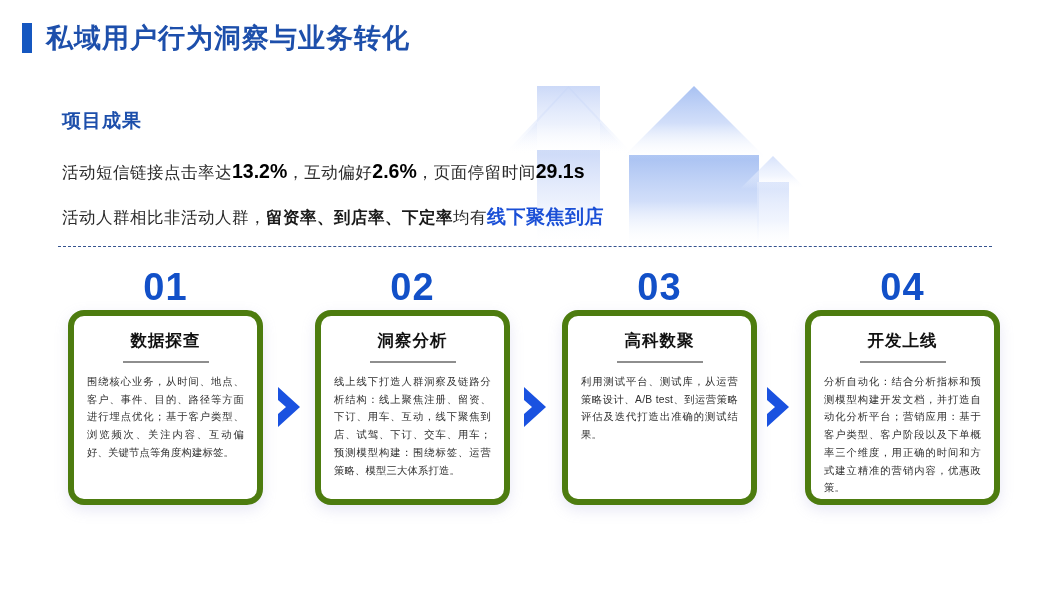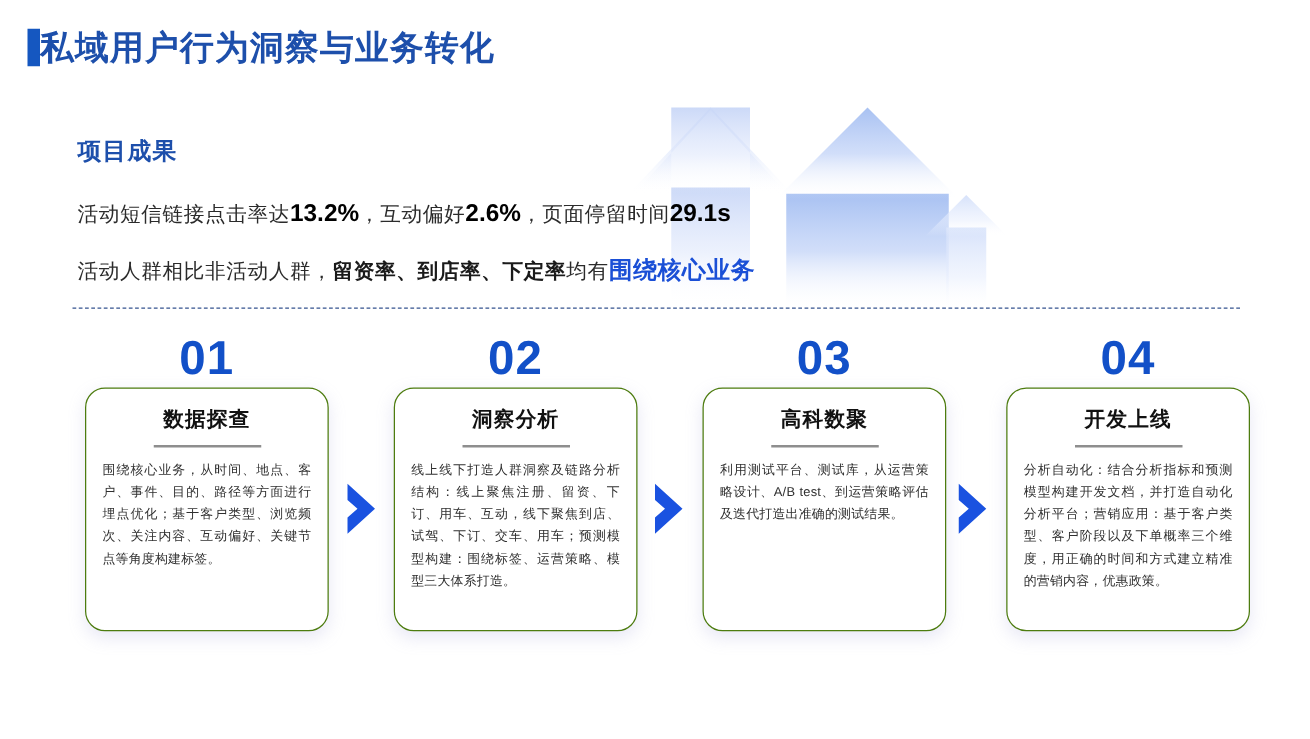"私域用户行为洞察与业务转化" .title-block { gap: none -> 14px }
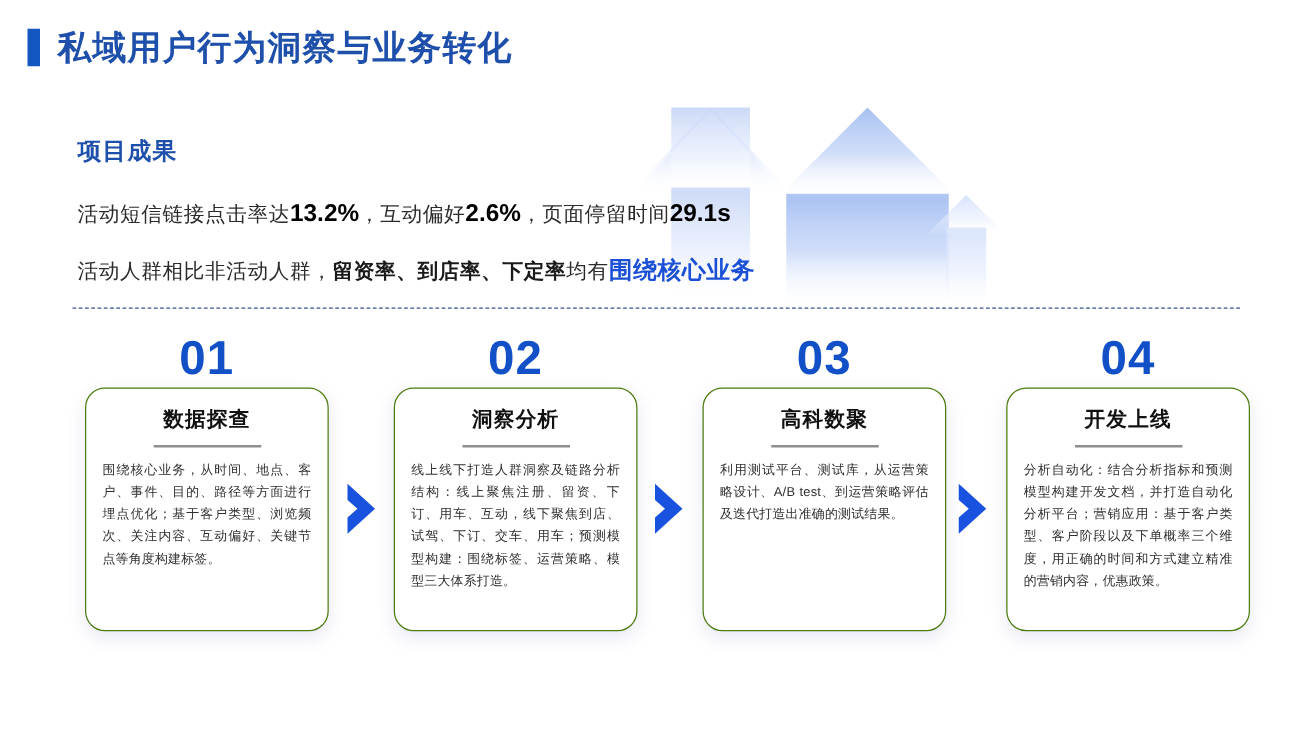"围绕核心业务" span.hl-phrase { text: 围绕核心业务 -> 线下聚焦到店 }
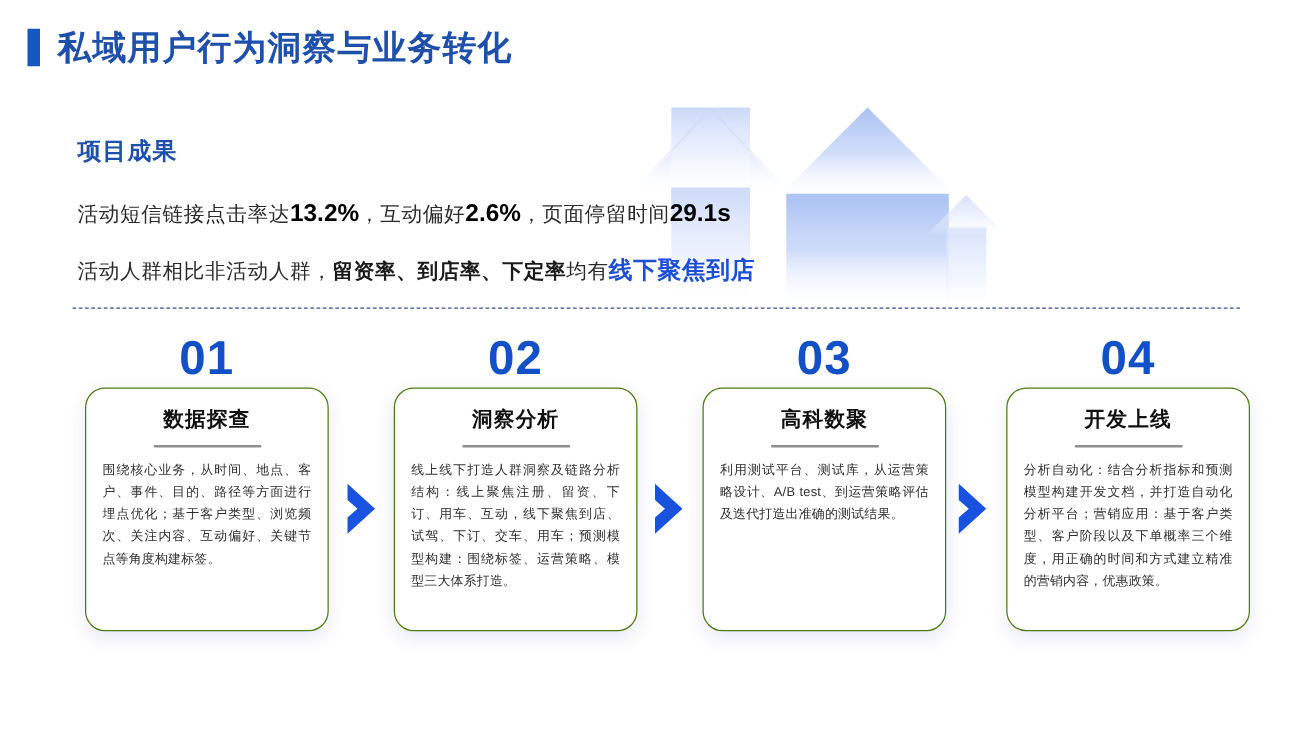"数据探查" .step-card { border: 1px solid #4d7c0f -> 6px solid #4d7c0f }
